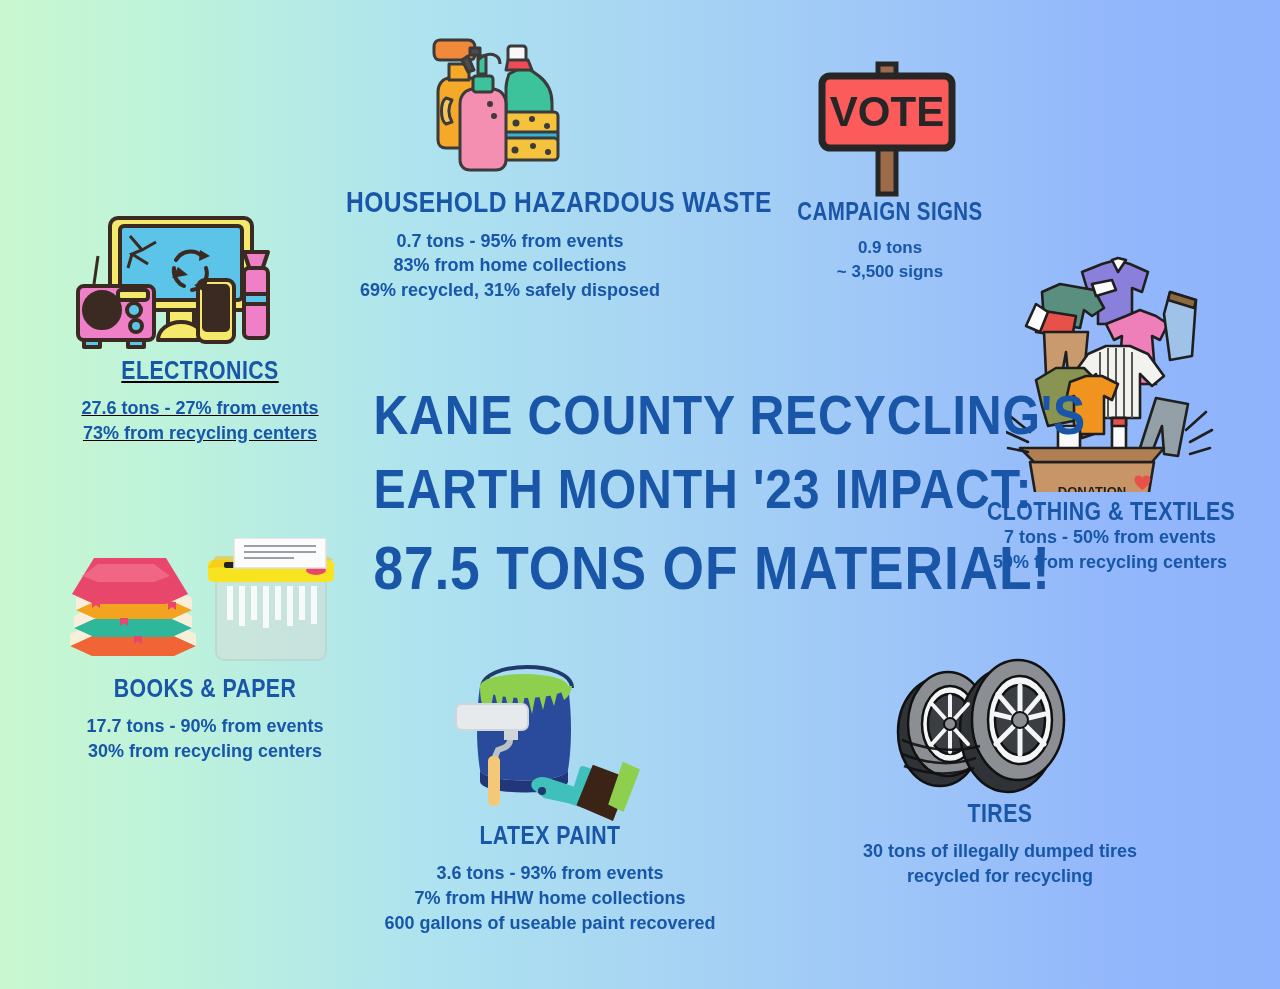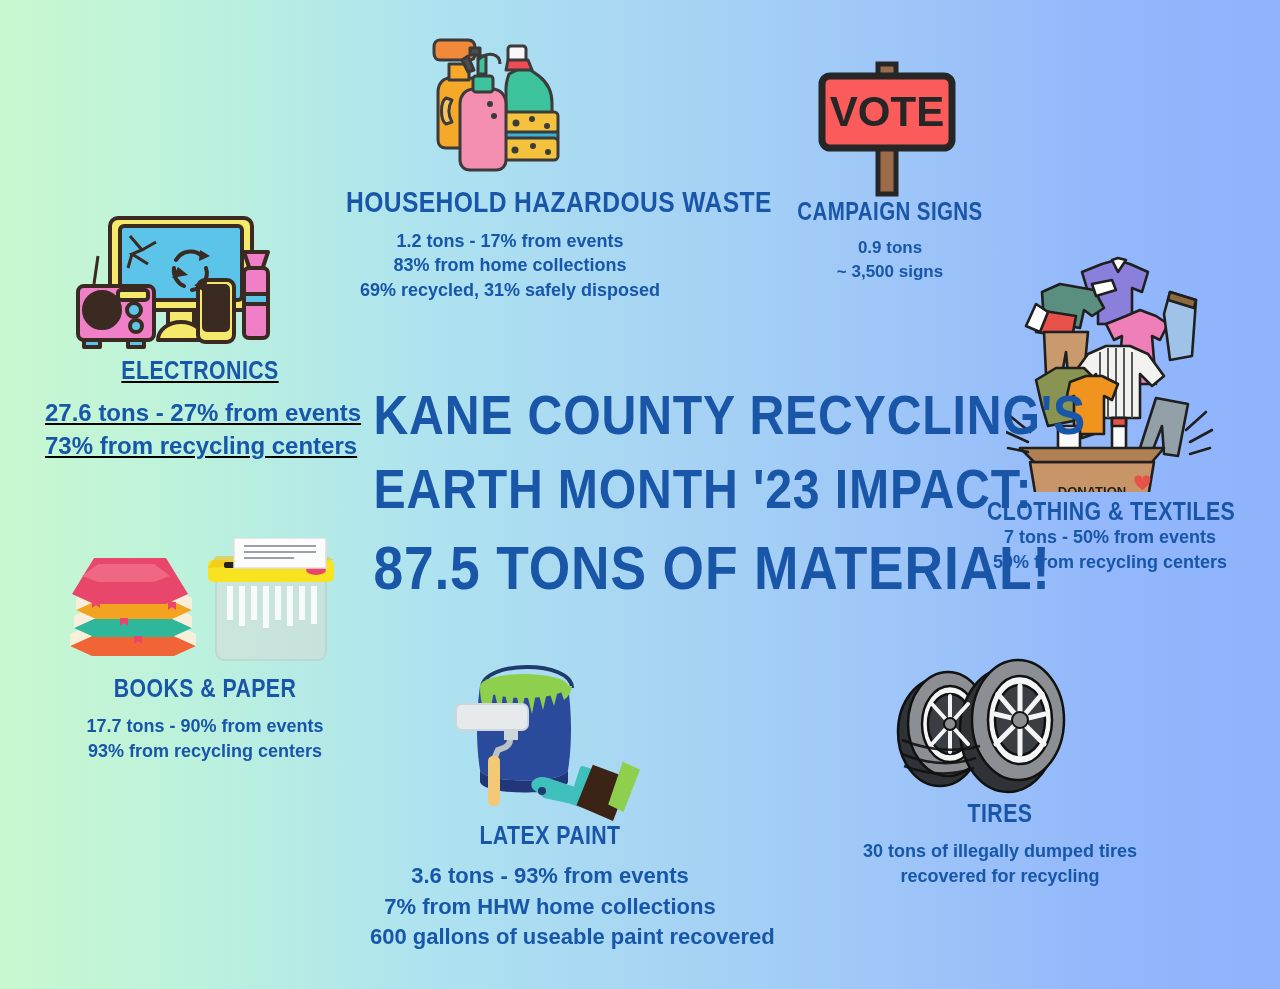"1.2 tons - 17% from" div { text: 1.2 tons - 17% -> 0.7 tons - 95% }
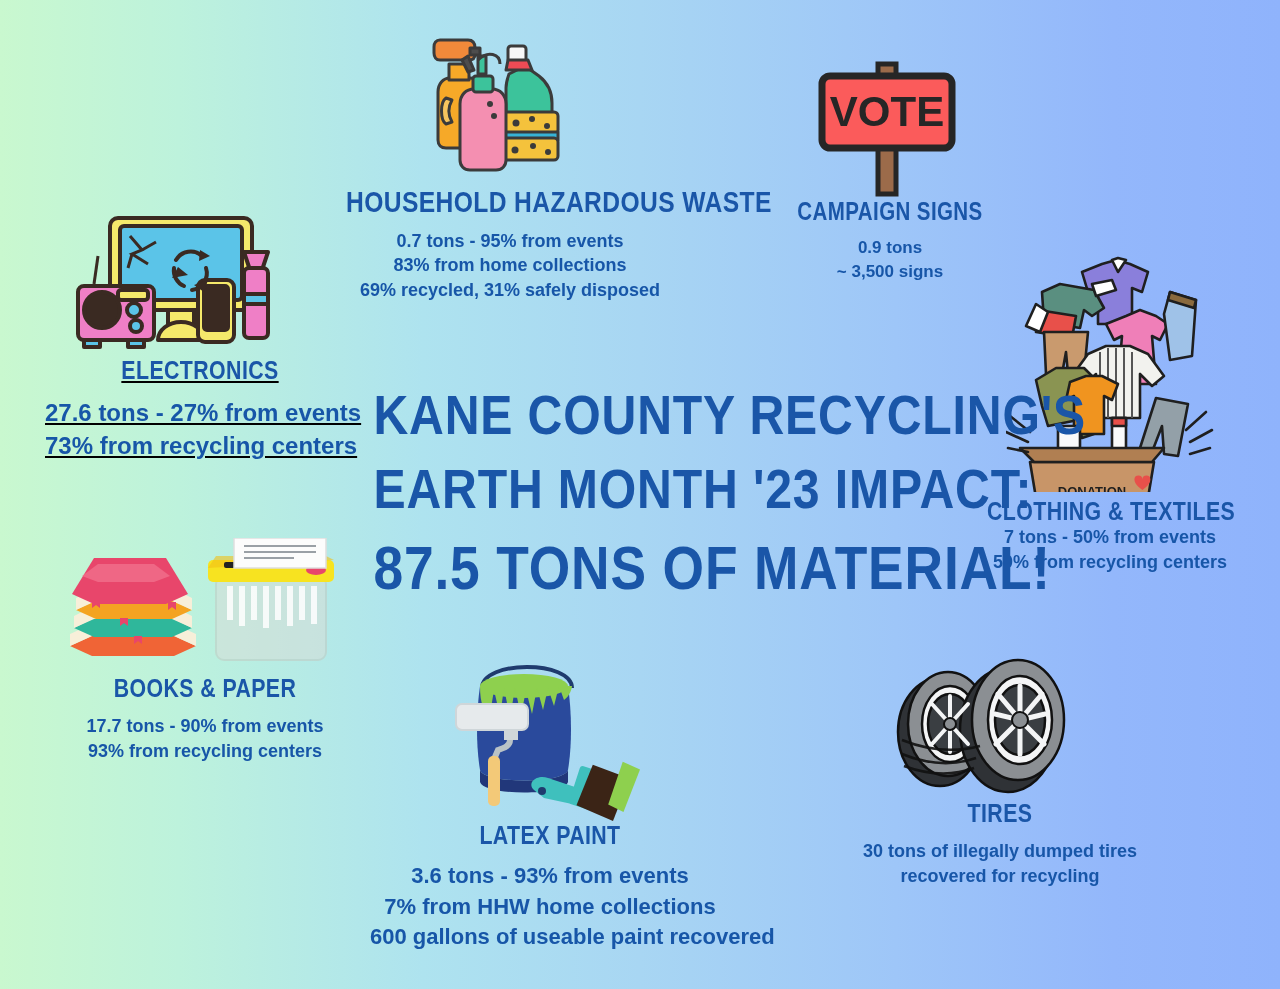"27.6 tons - 27% from" #elec .cat-lines { font-size: 24px -> 18px }
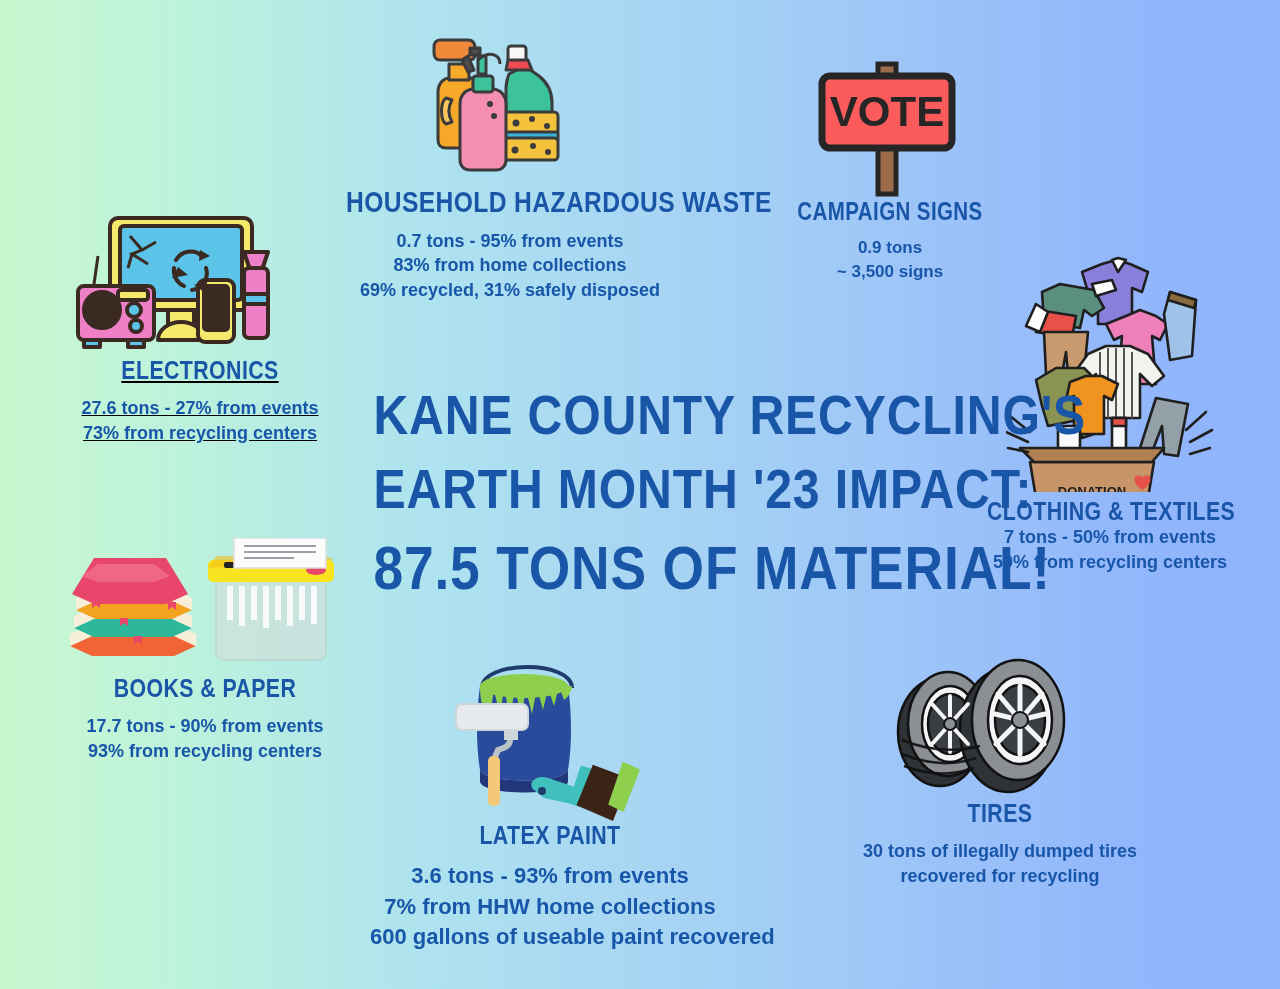"93% from recycling centers" div { text: 93% -> 30% }
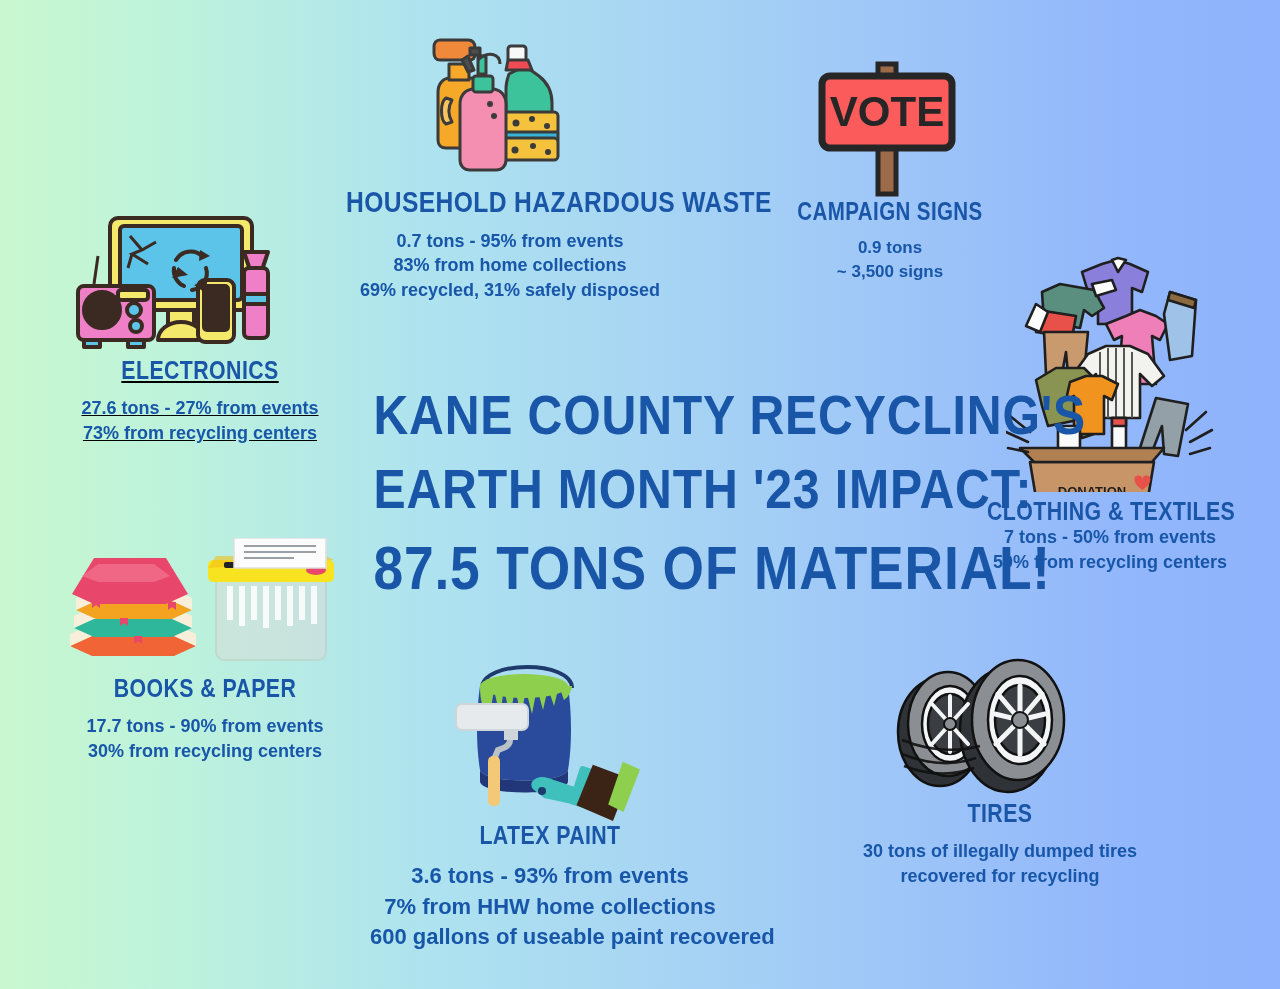"3.6 tons - 93% from" #paint .cat-lines { font-size: 22px -> 18px }
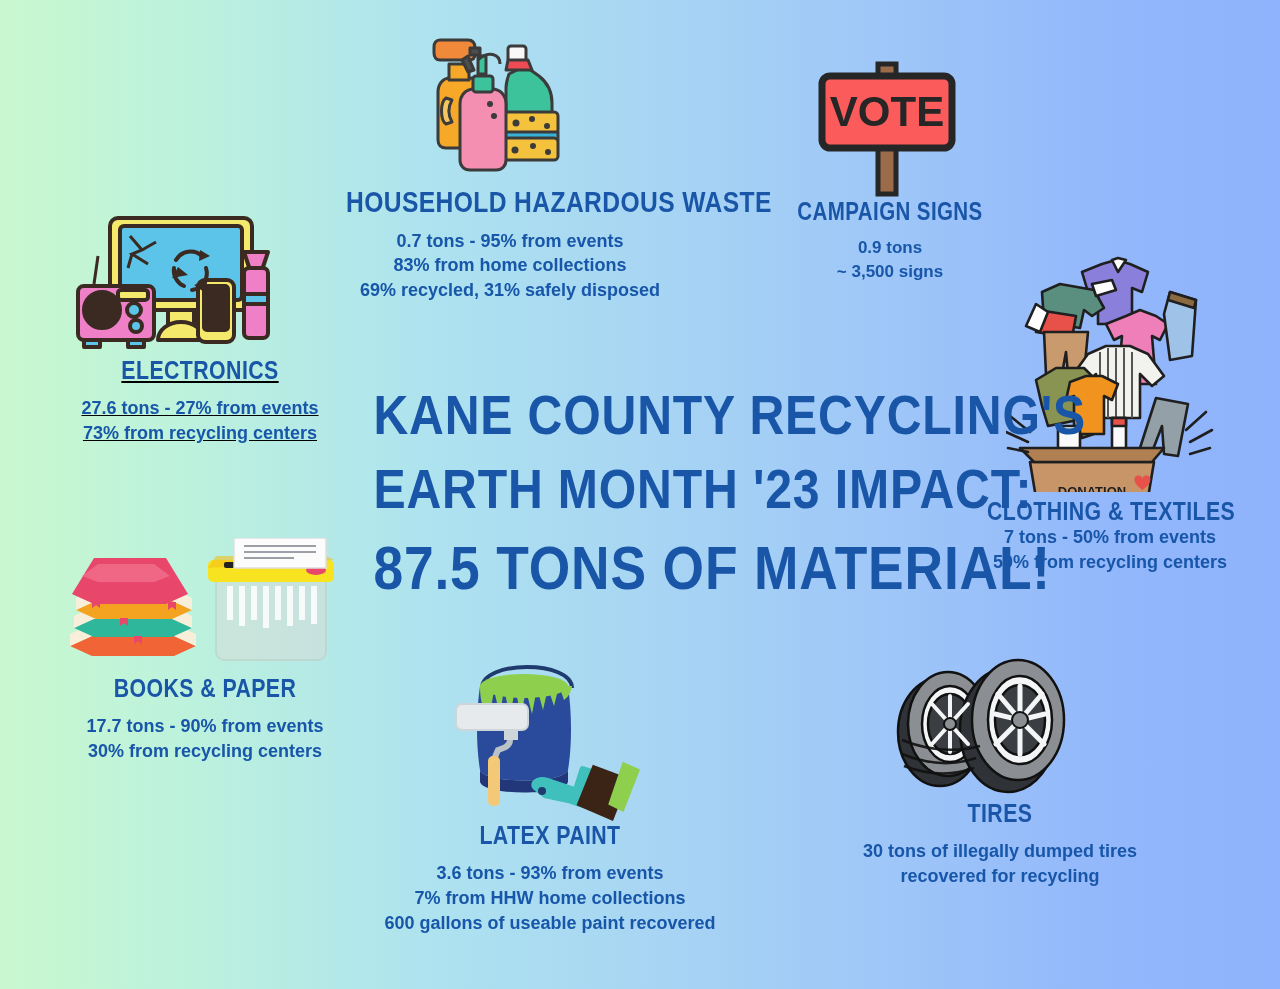"recovered for recycling" div { text: recovered -> recycled }
